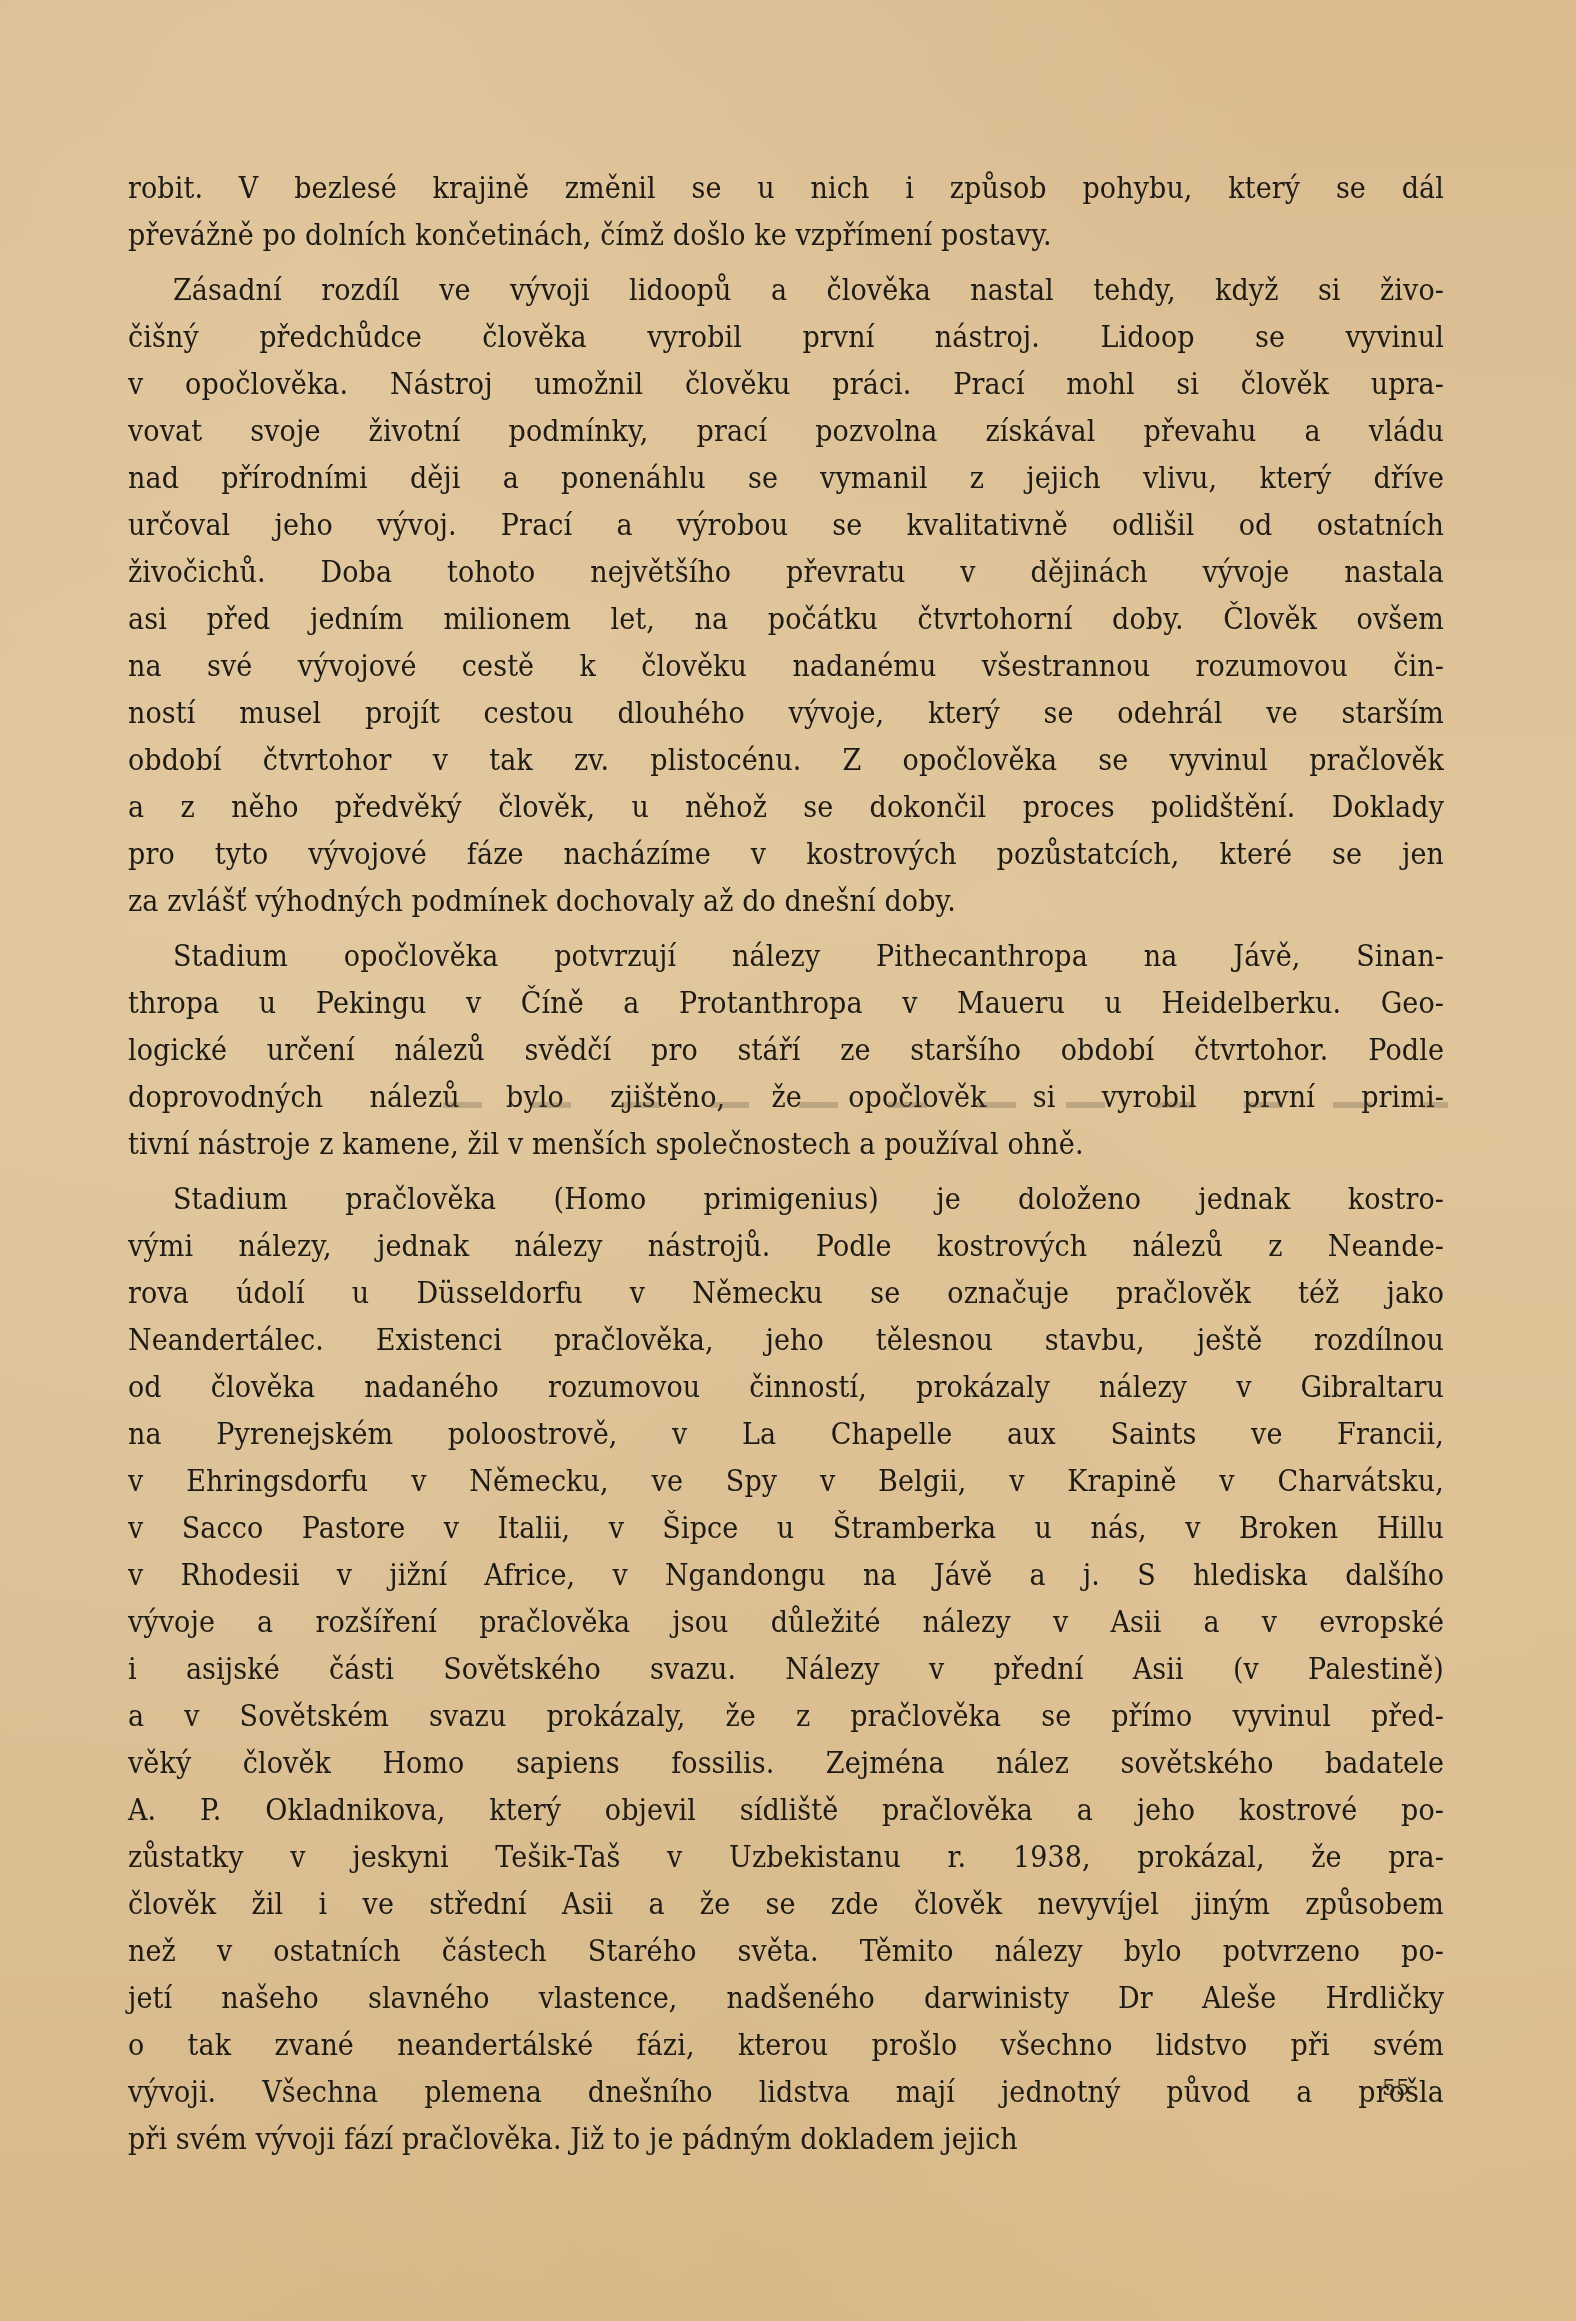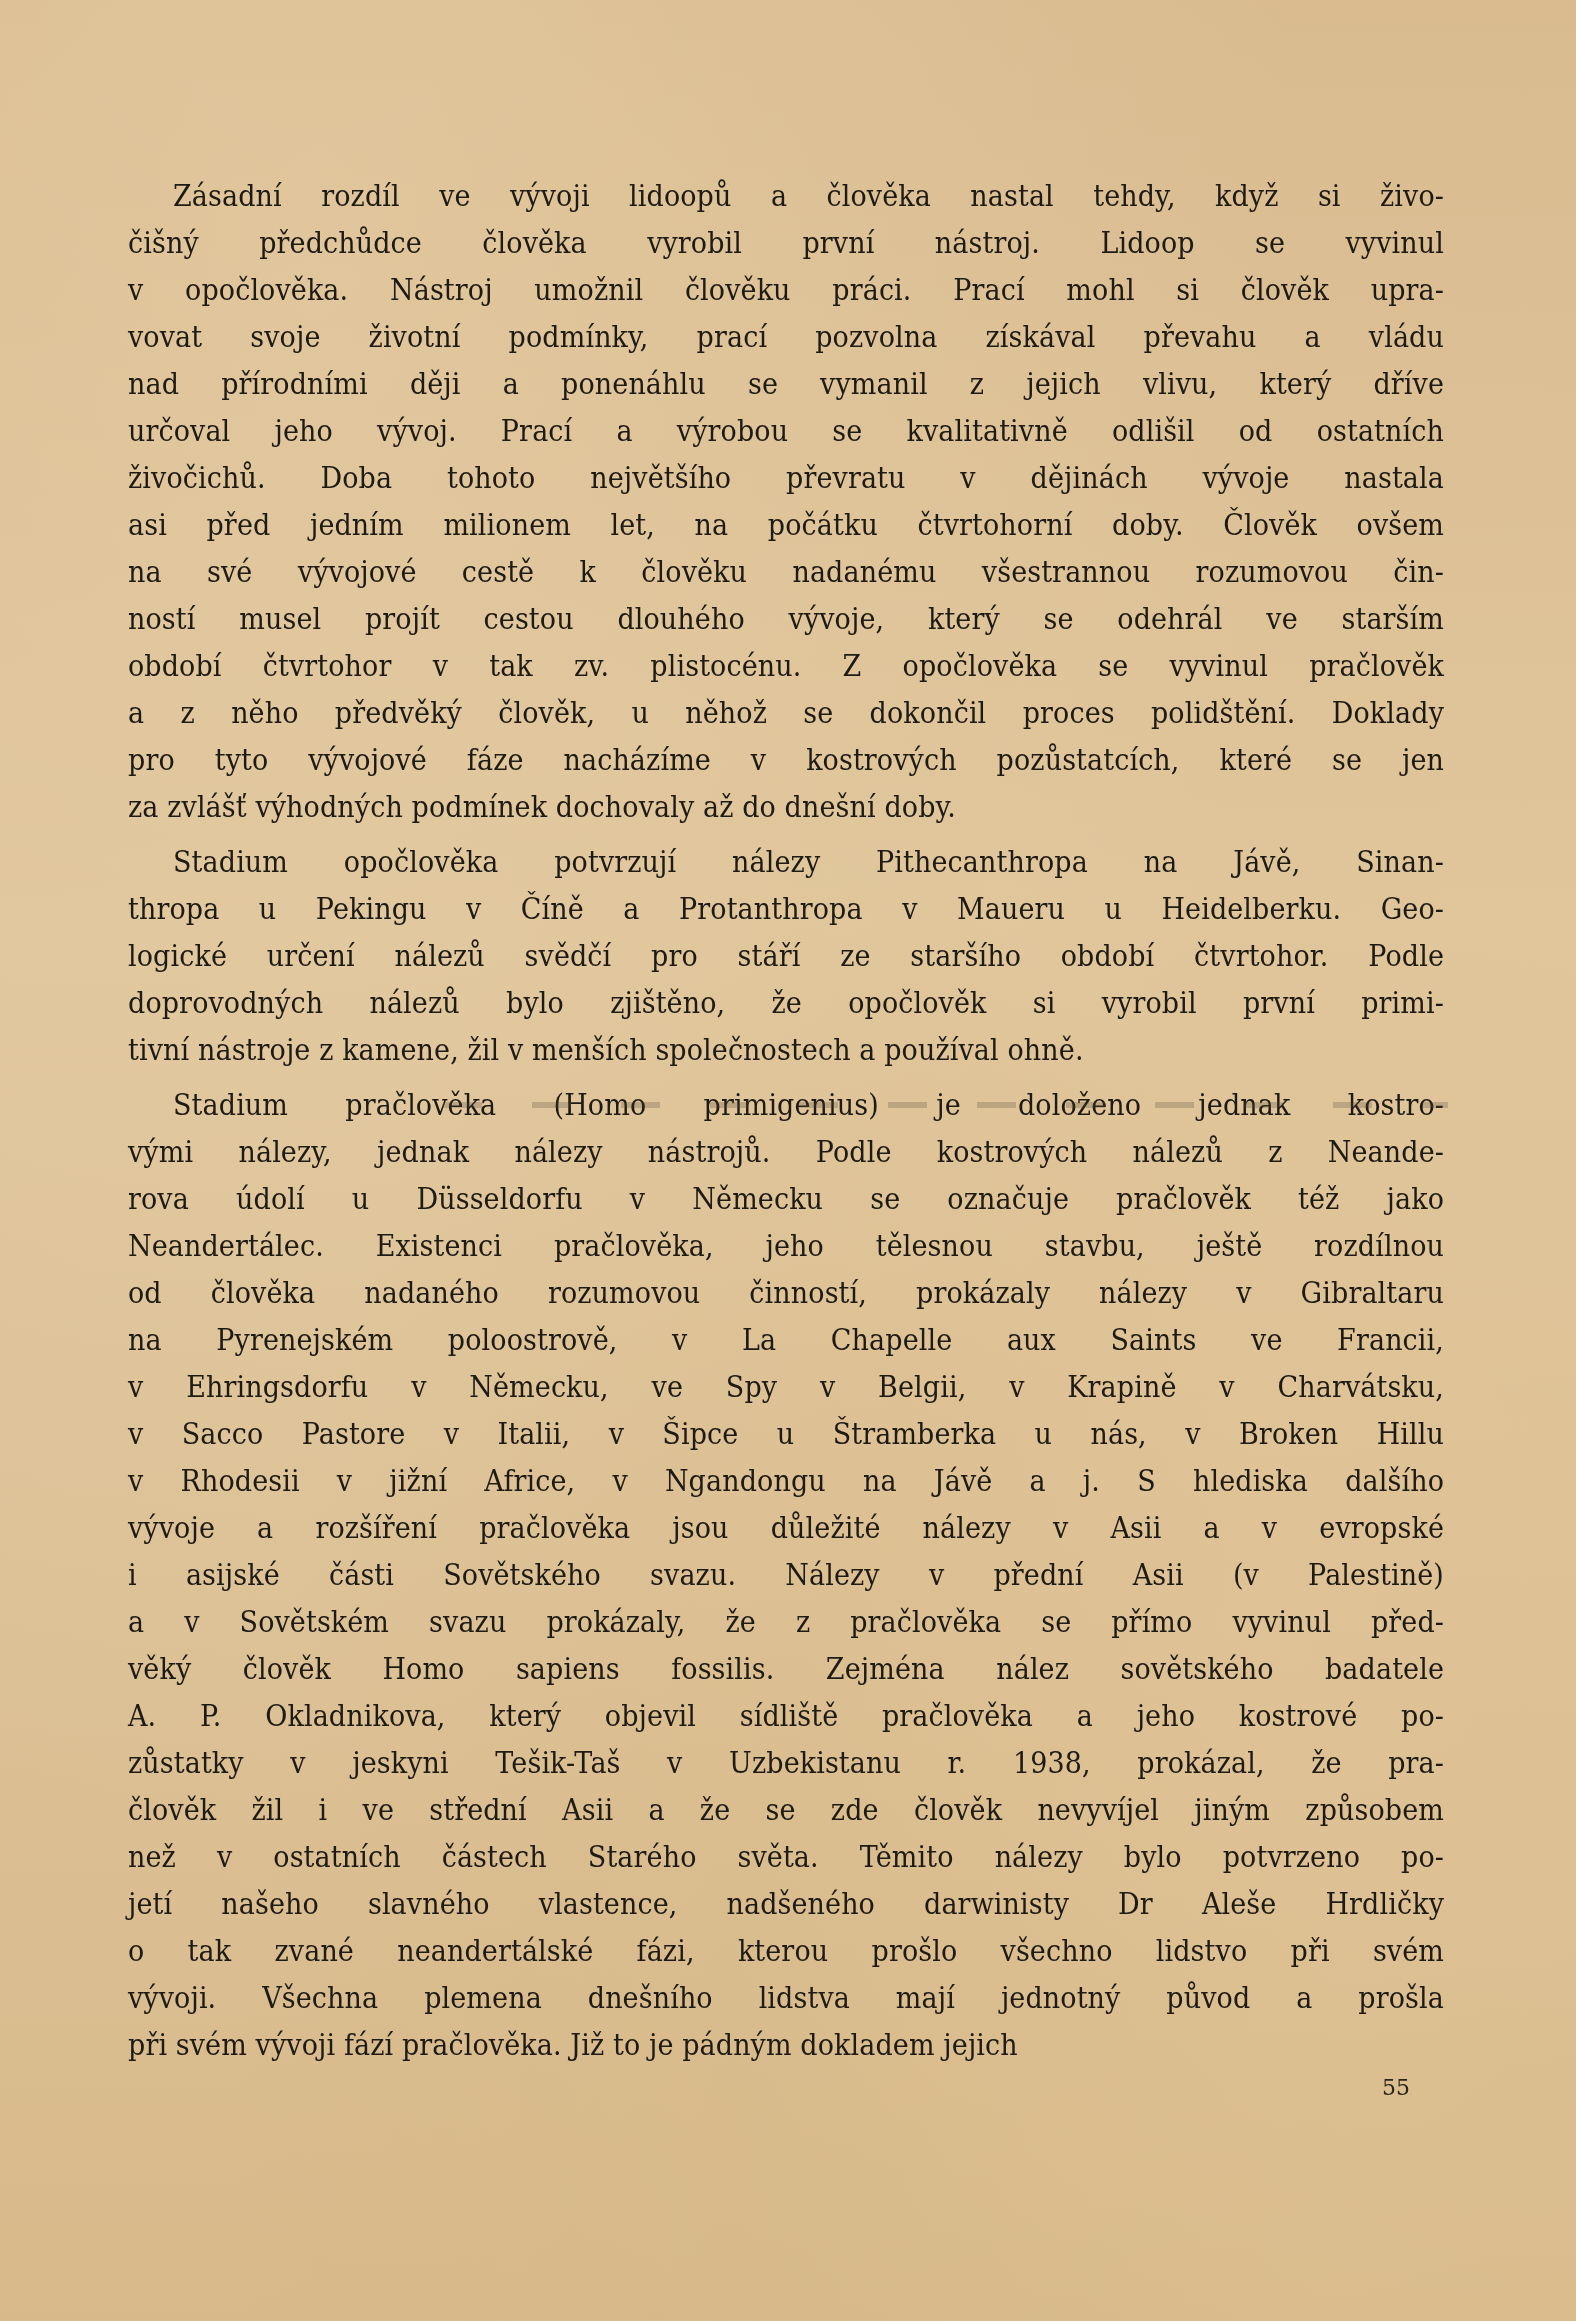"robit. V bezlesé krajině změnil" div.paragraph { html: none -> <div> <span>robit. V bezlesé krajině změnil se u nich i způsob pohybu, který se dál</span> <span>převážně po dolních končetinách, čímž došlo ke vzpřímení postavy.</span> </div> }
